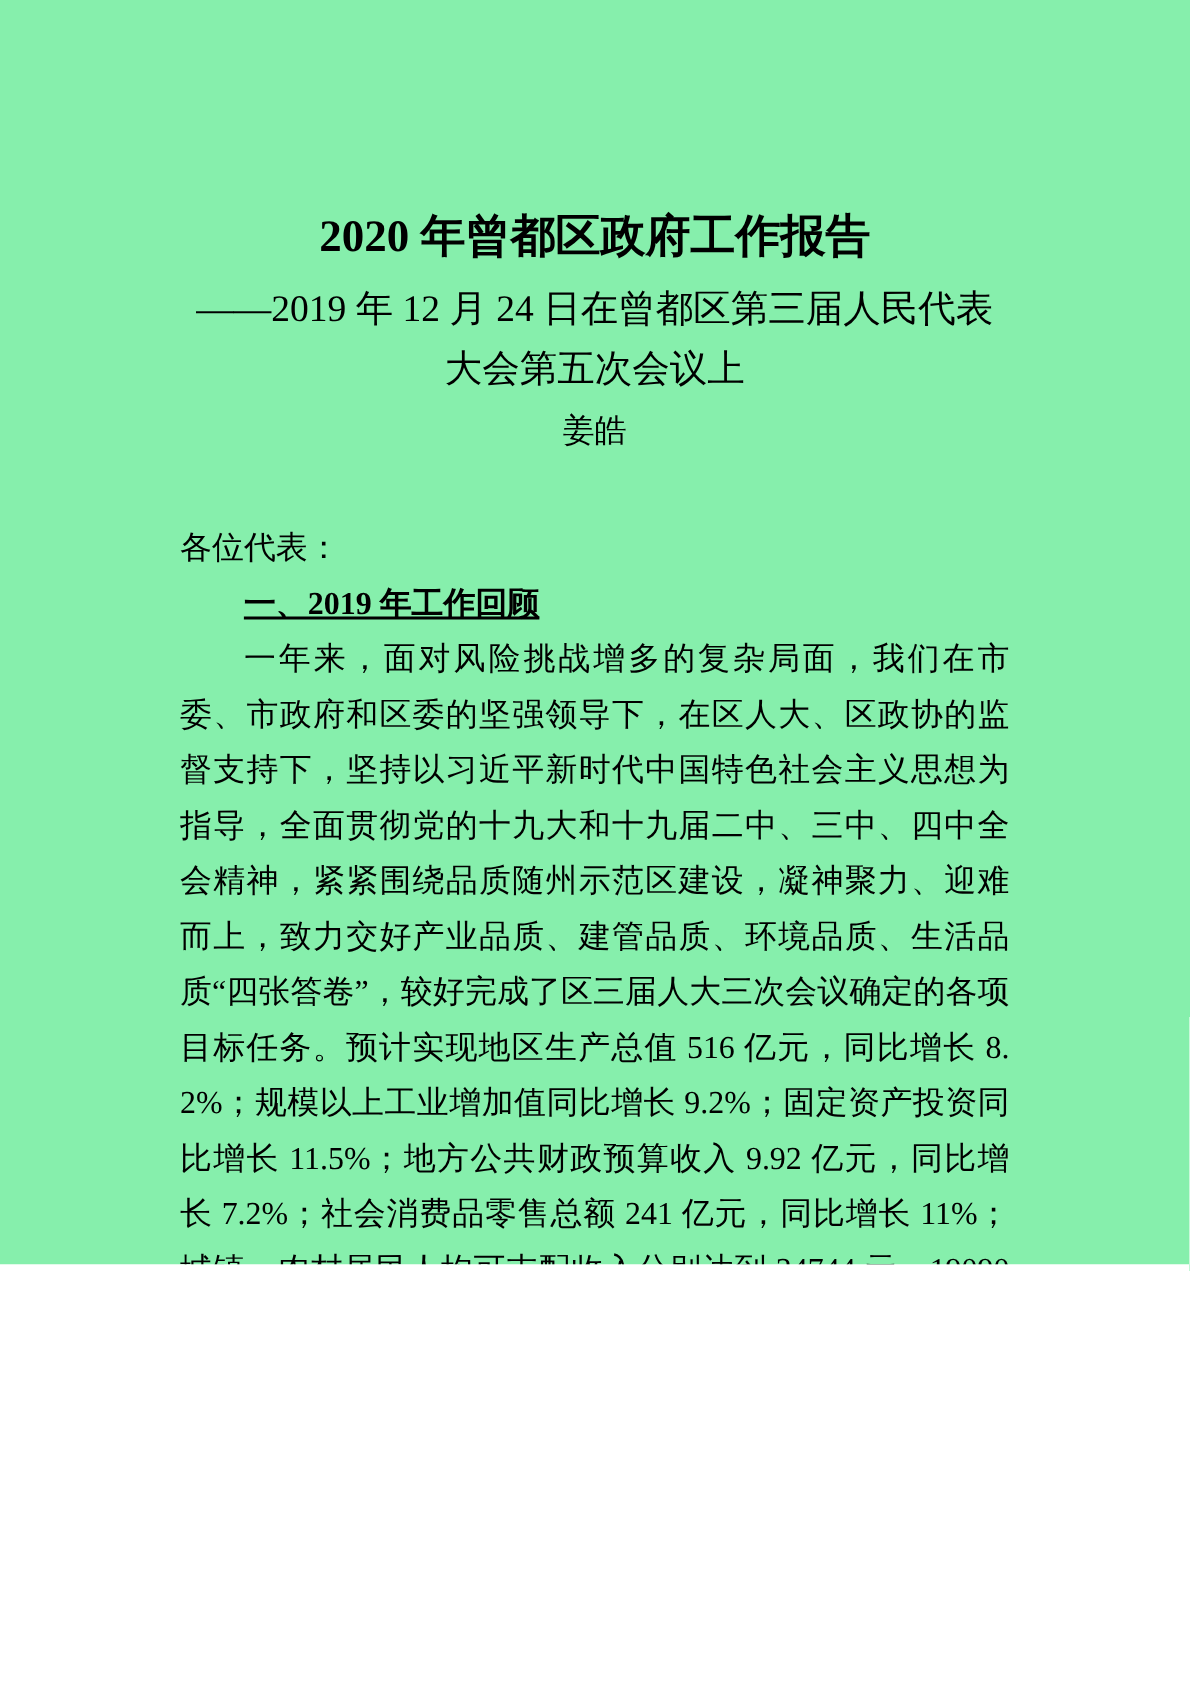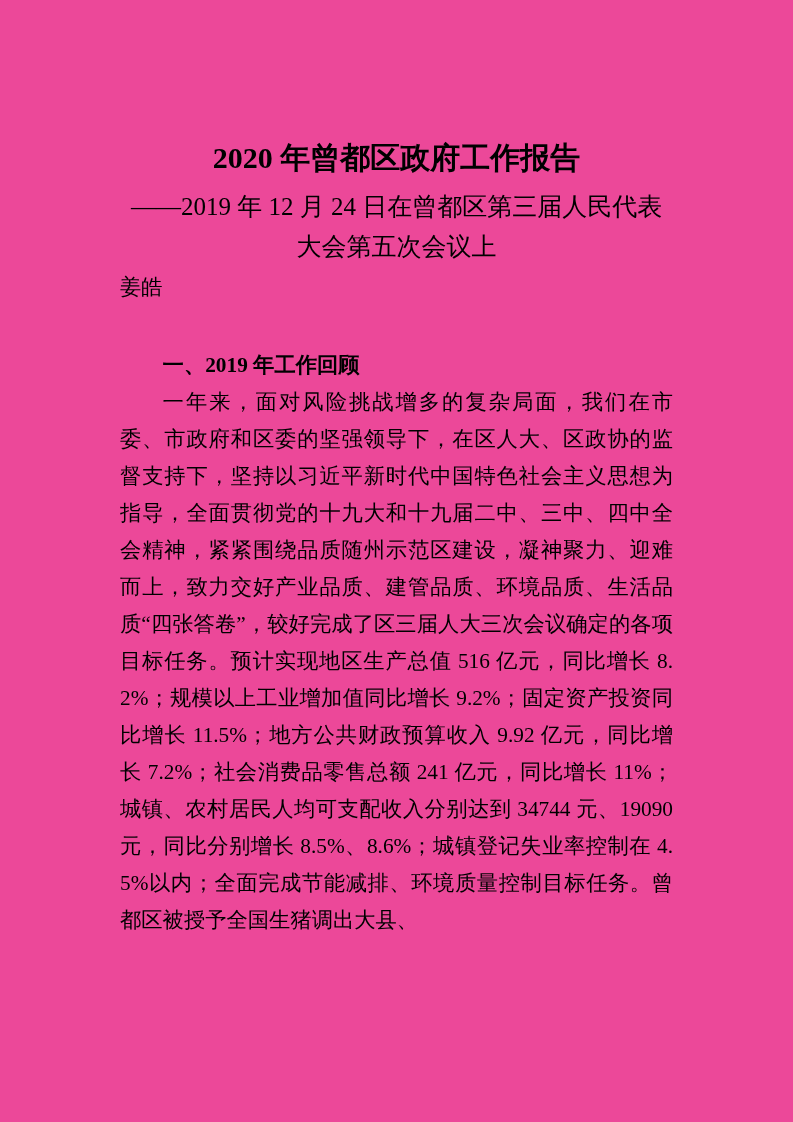"2020 年曾都区政府工作报告" .page { background: #ec4899 -> #86efac; height: 1122px -> 843px }
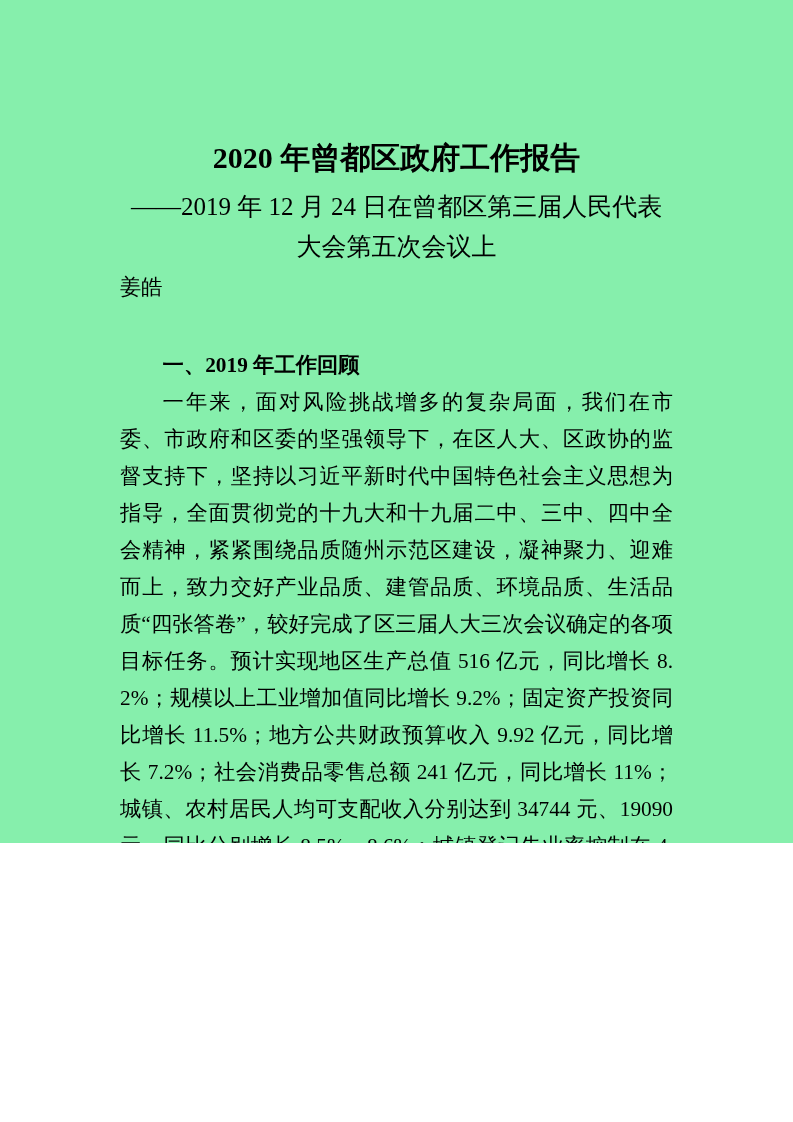"姜皓" .doc-author { text-align: left -> center }
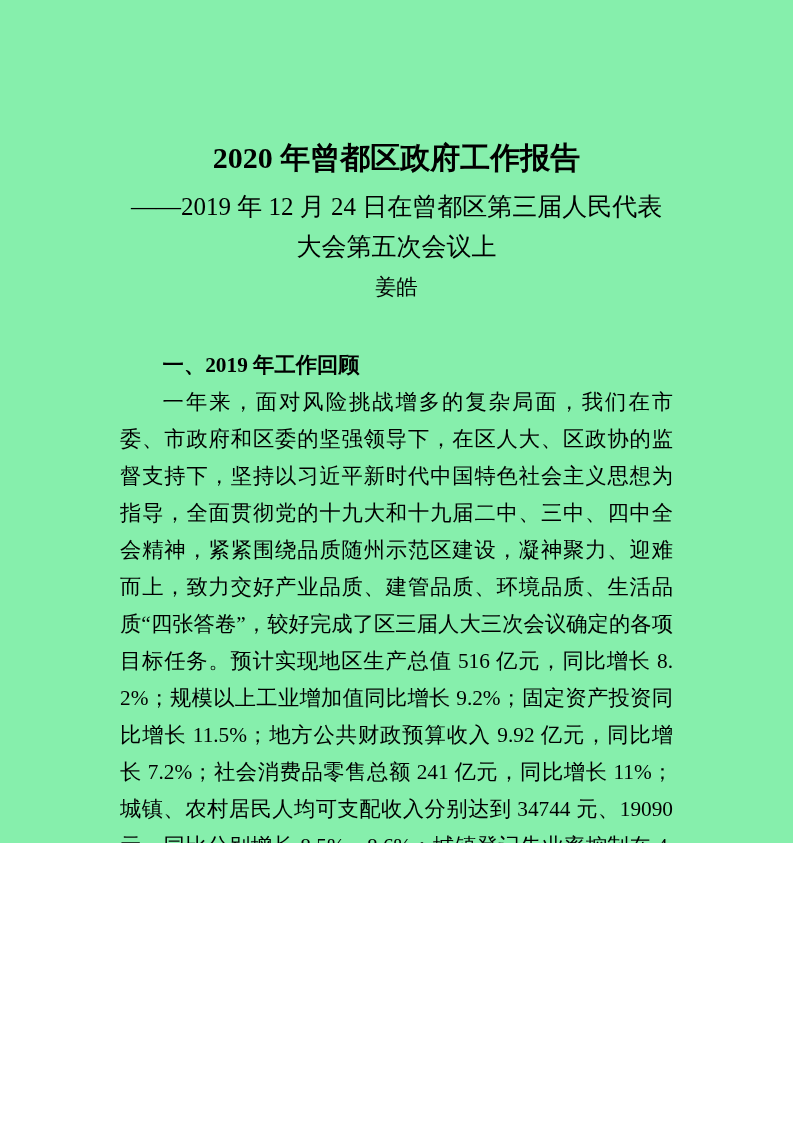"各位代表：" p { html: none -> <p>各位代表：</p> }
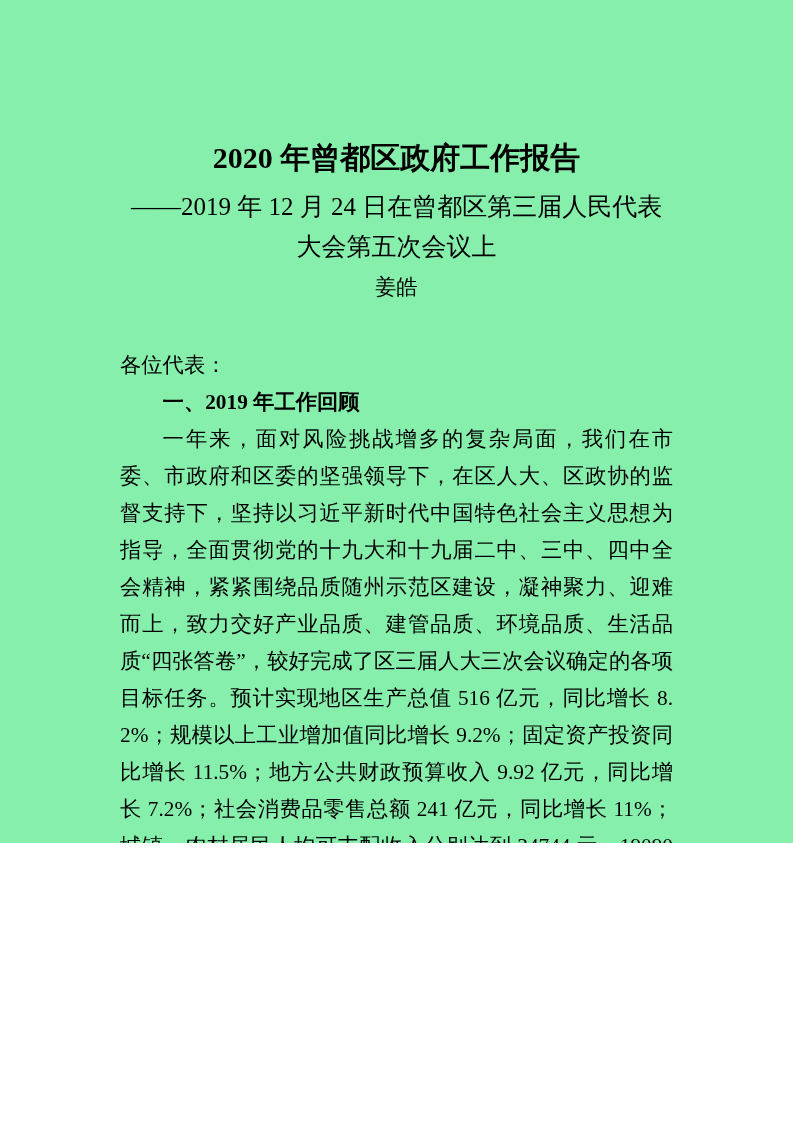"一、2019 年工作回顾" .section-heading { text-decoration: none -> underline }
